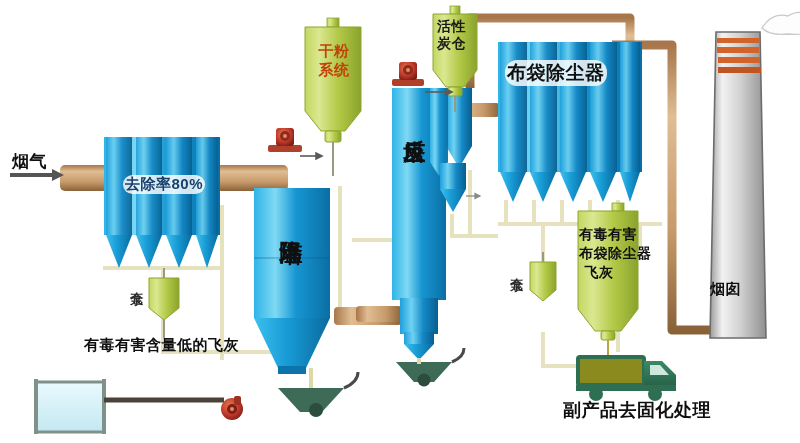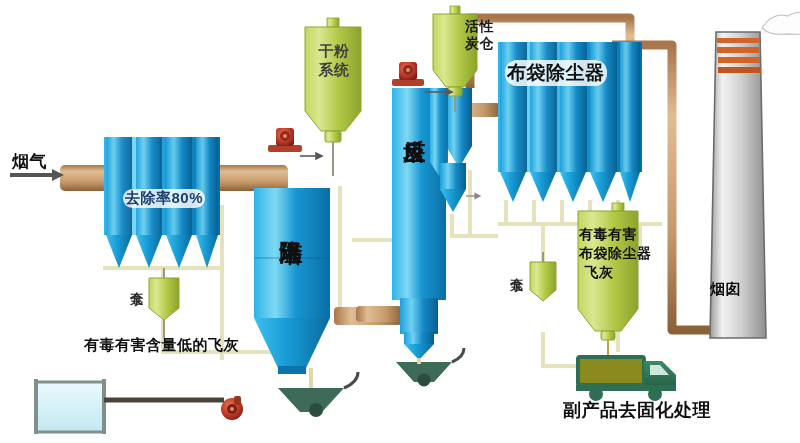"活性炭仓" div.lbl { margin-left: 28px -> none }
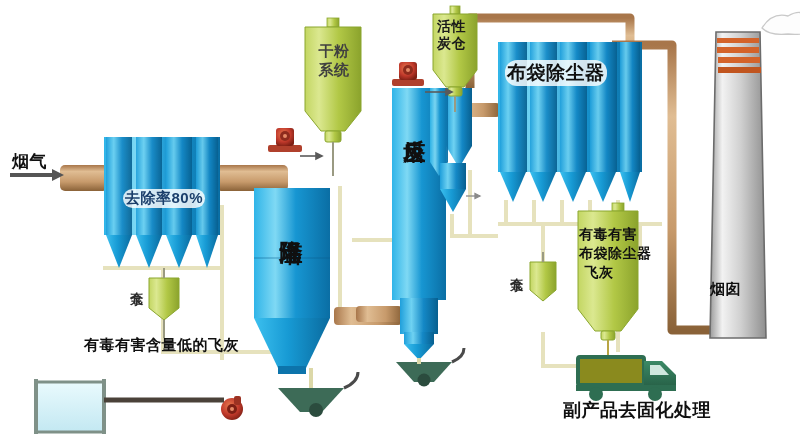"干粉系统" div.lbl { color: #404040 -> #c2410c }
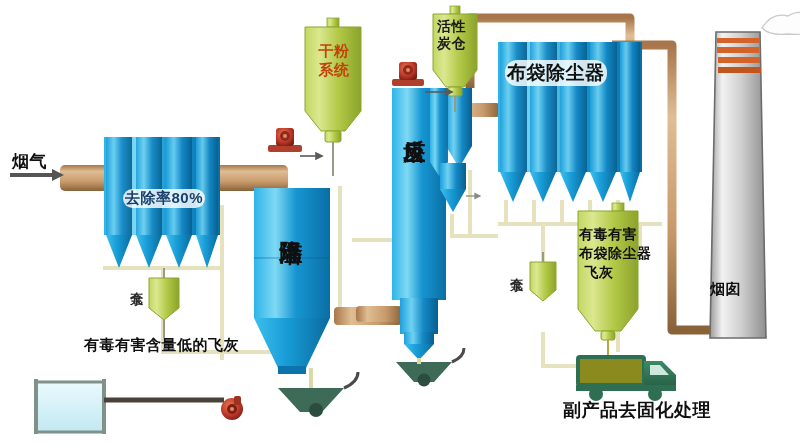"去除率80%" div.lbl { top: 189px -> 175px }
